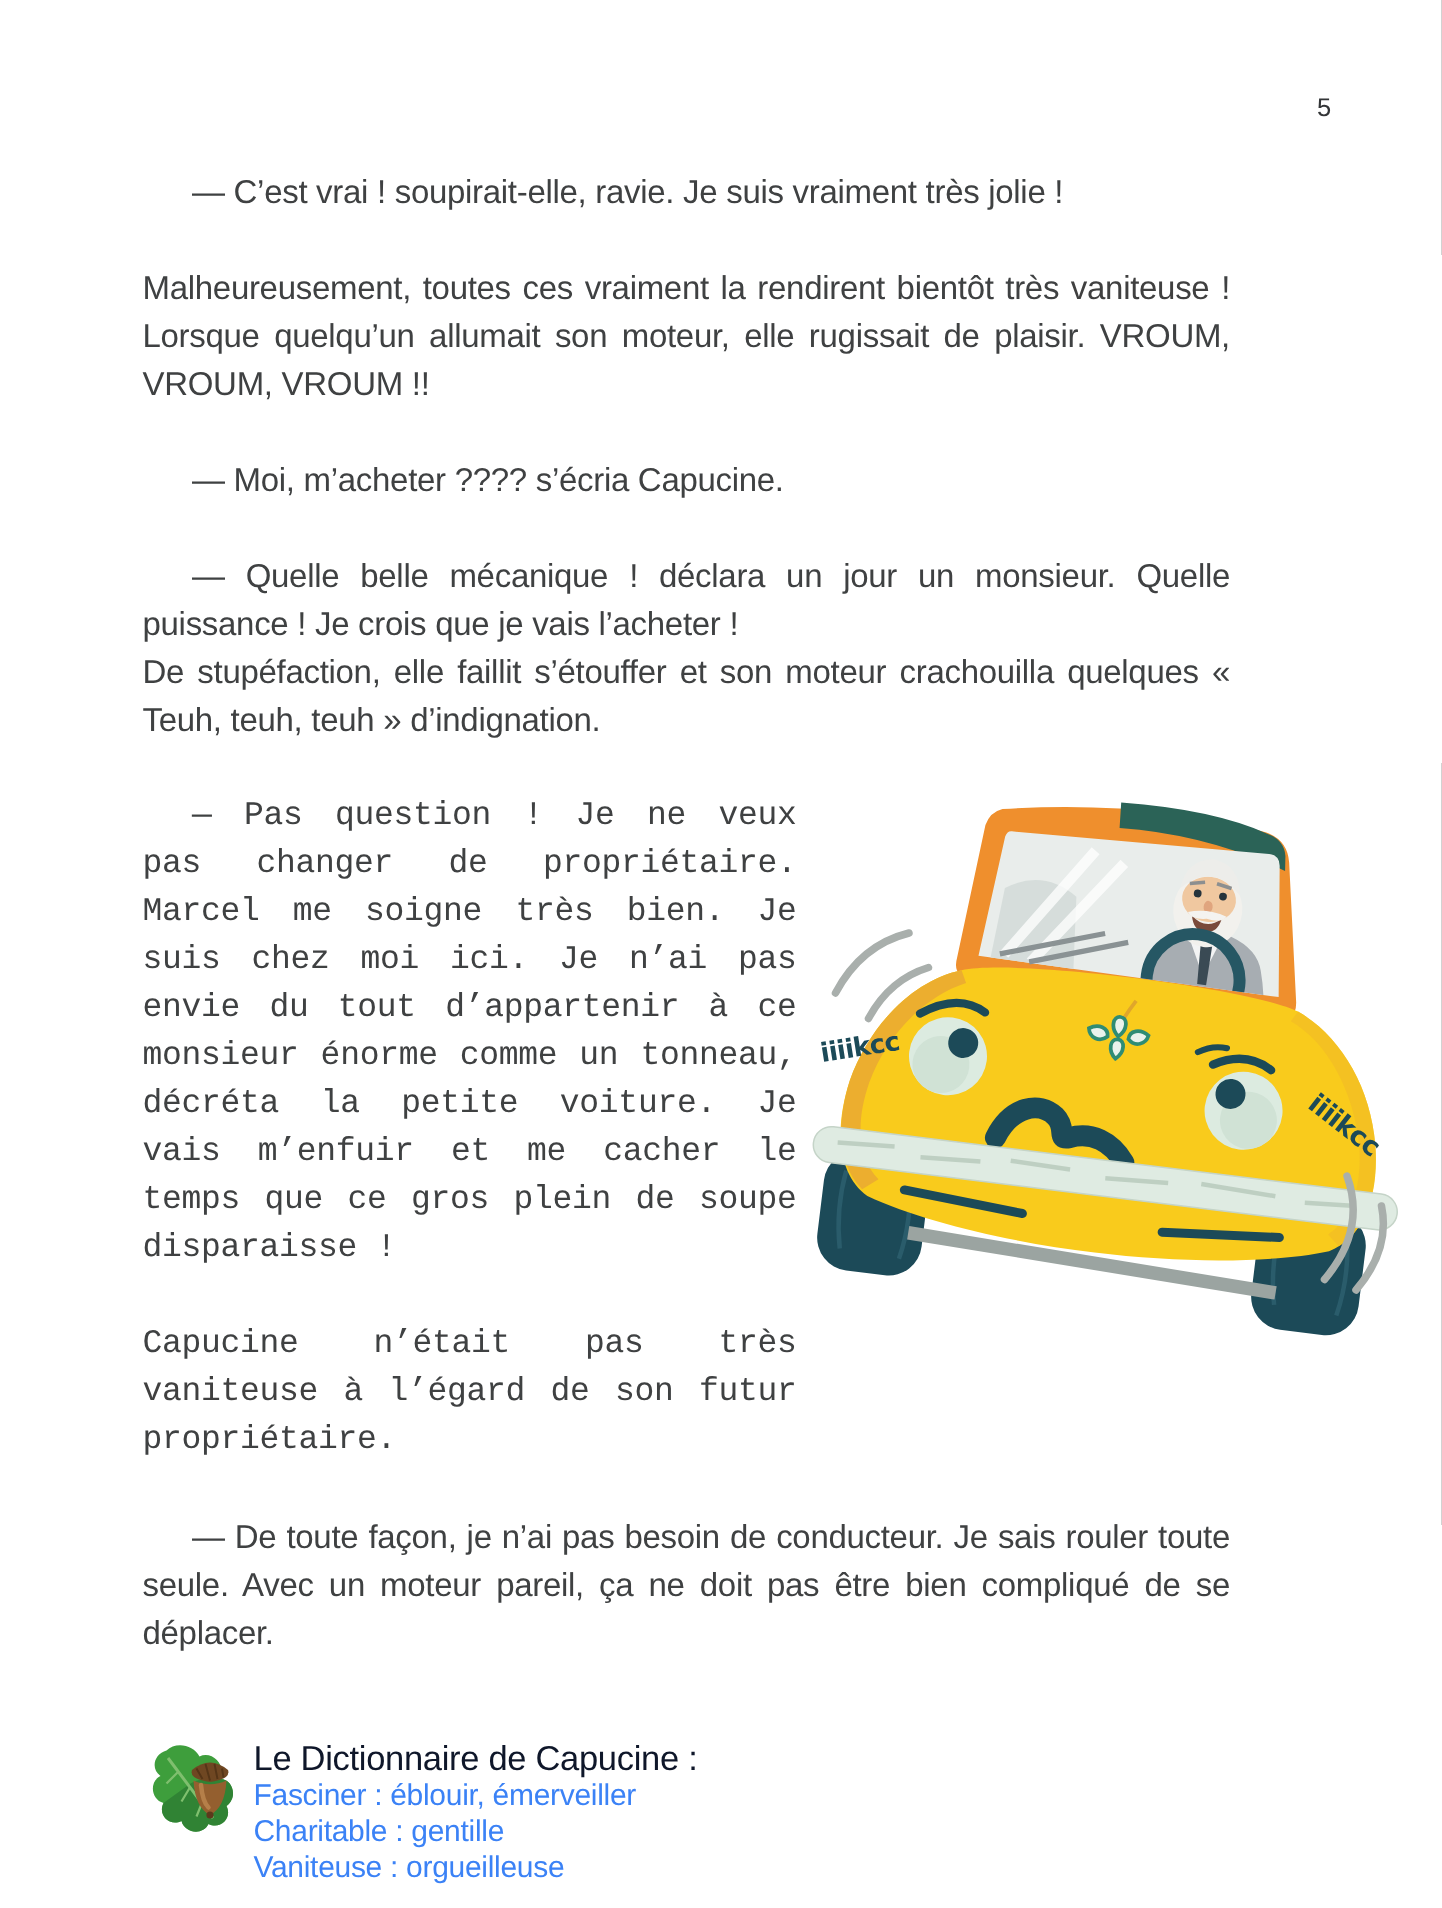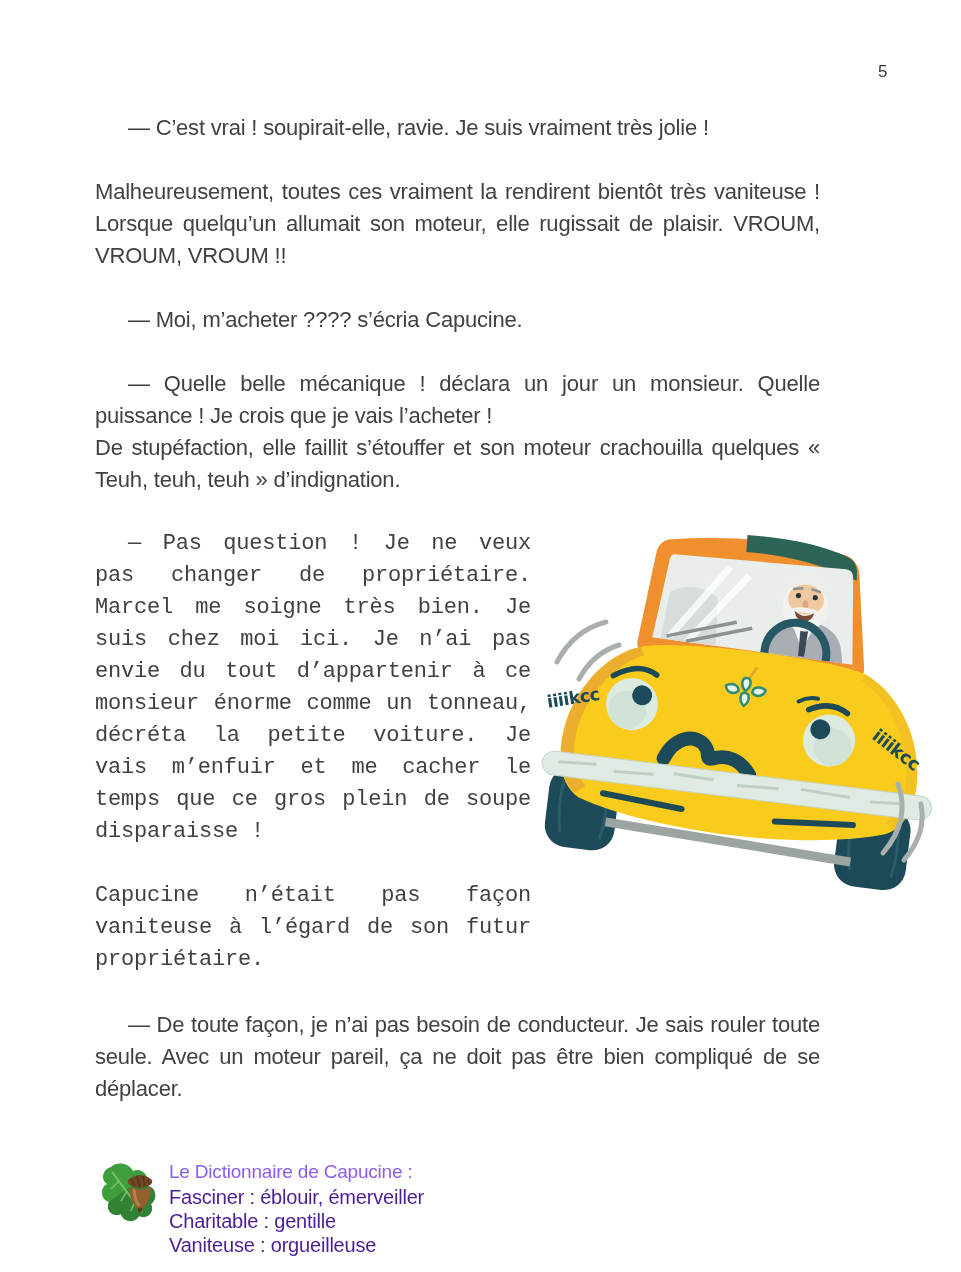"Capucine n’était pas façon" span { text: façon -> très }
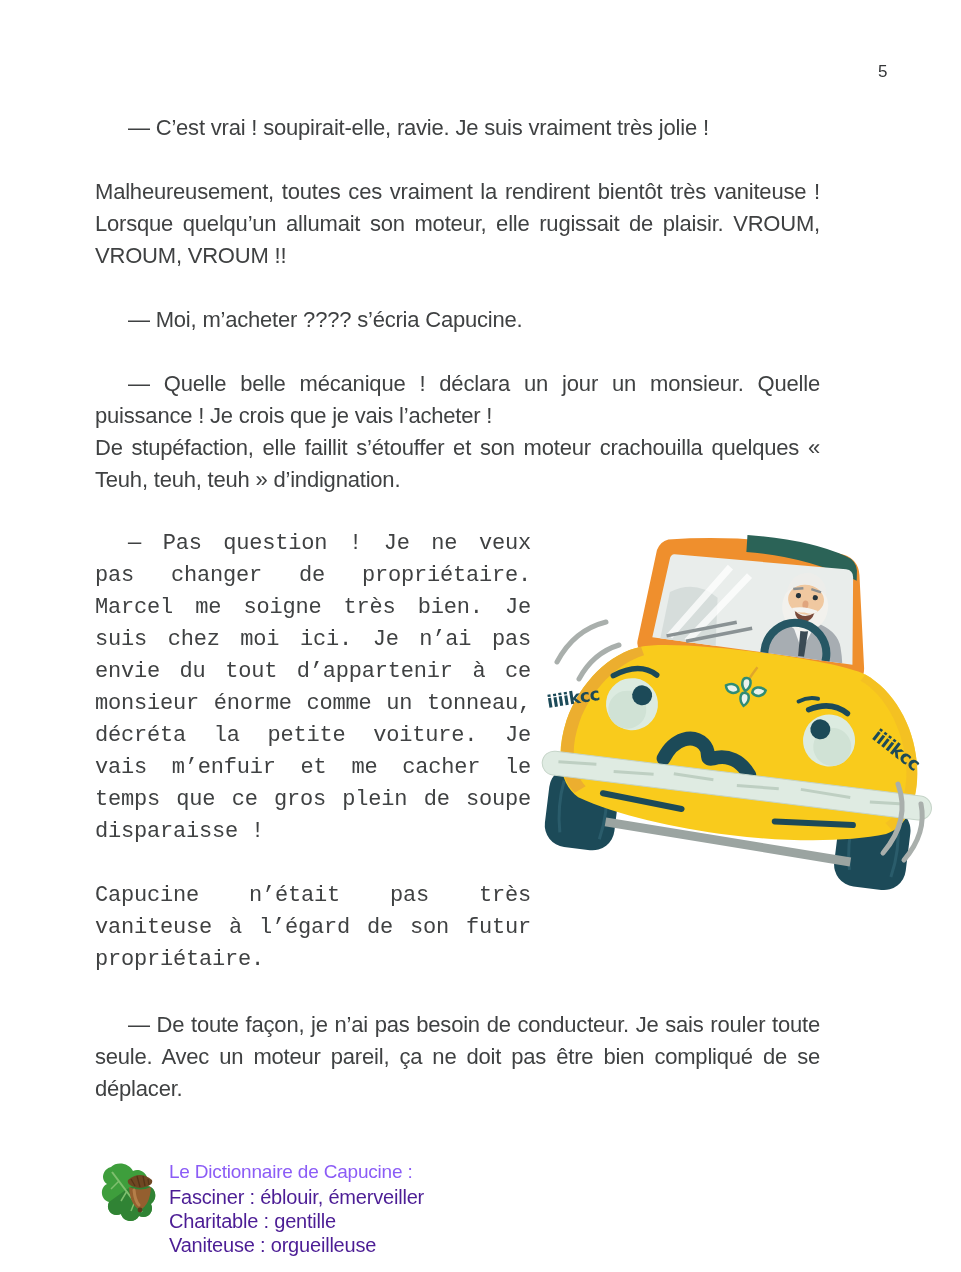"Le Dictionnaire de Capucine :" .dict-title { color: #8b5cf6 -> #0f172a; font-size: 19px -> 23px }
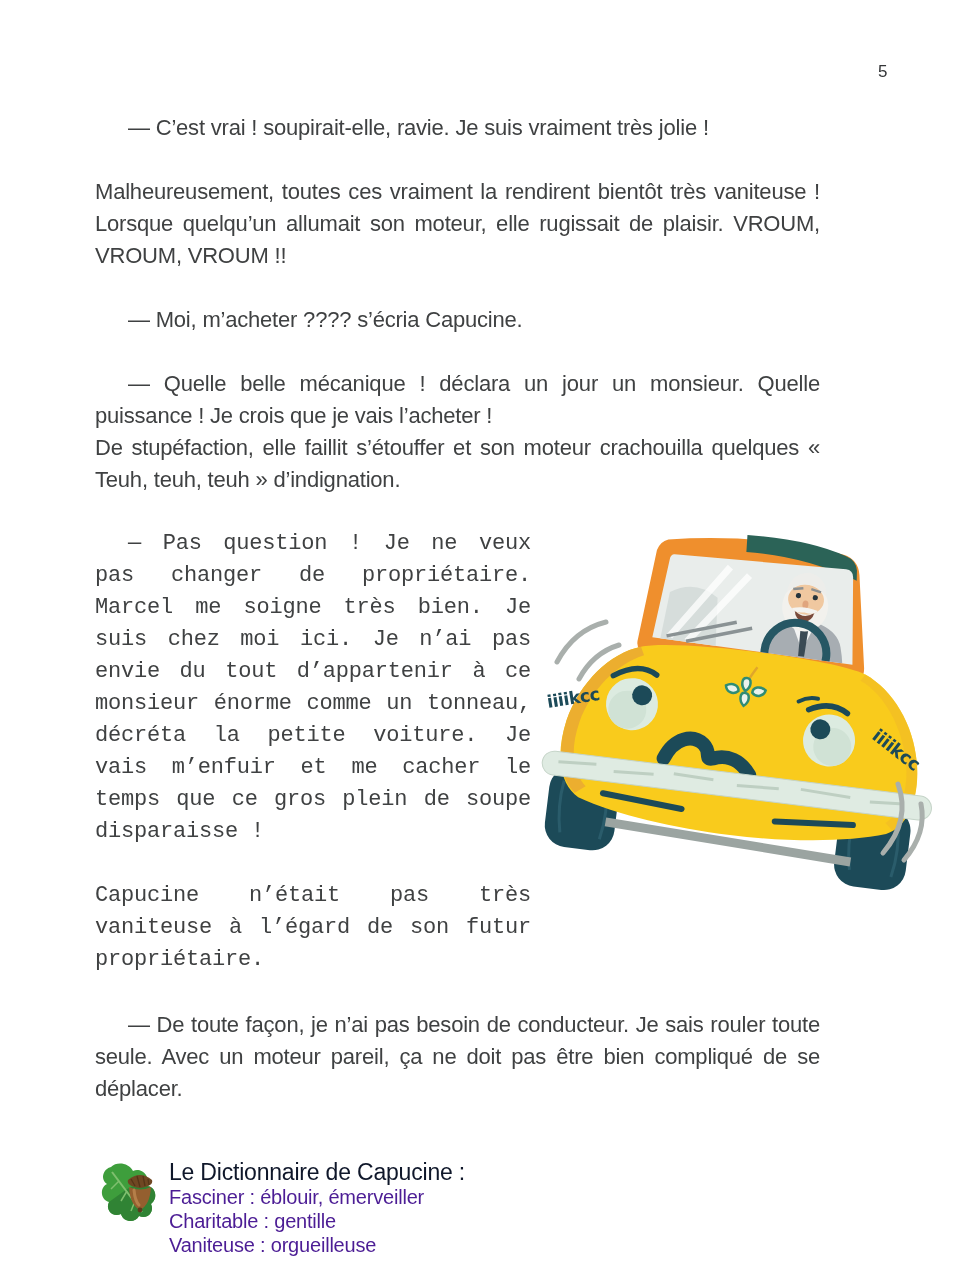"Fasciner : éblouir, émerveiller" .dict-entry { color: #4c1d95 -> #3b82f6 }
